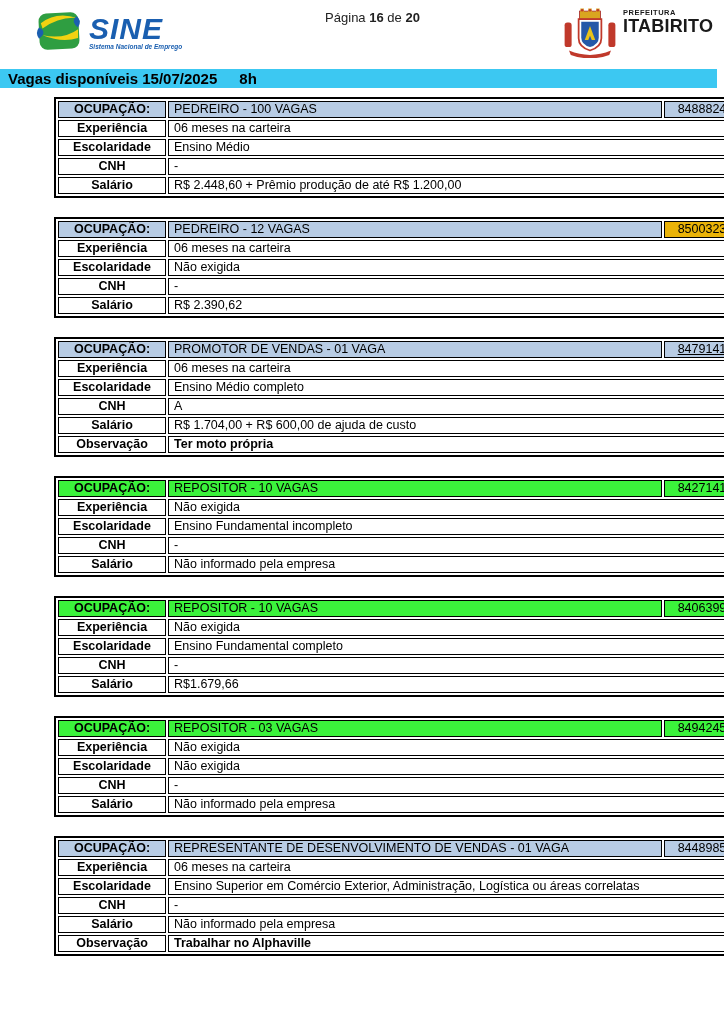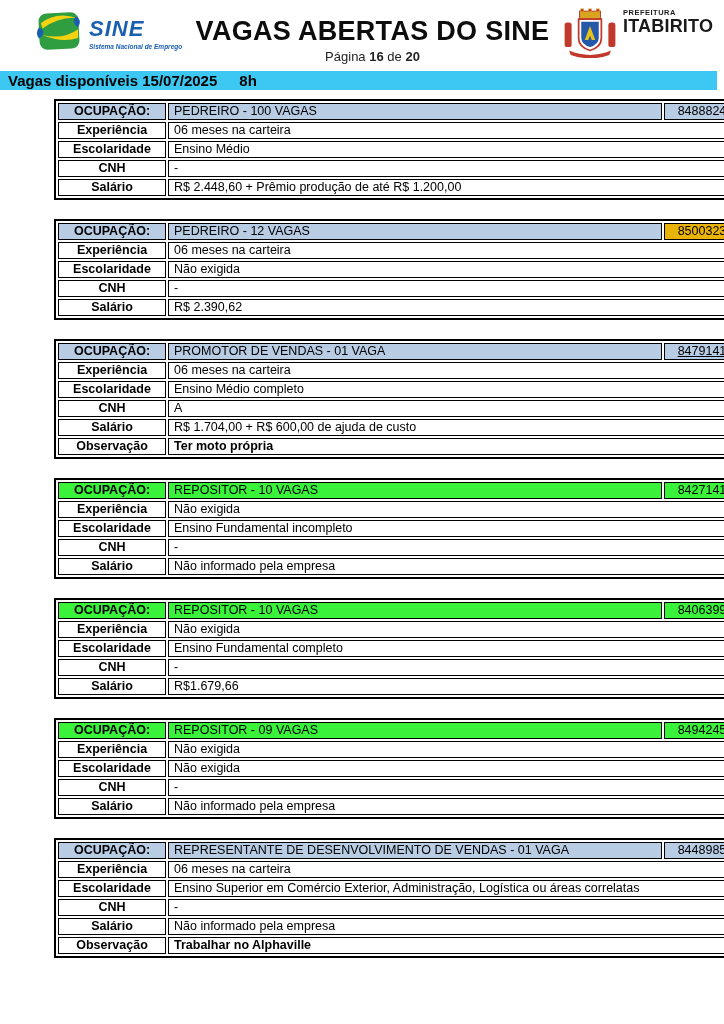"SINE" .sine-name { font-size: 22px -> 30px }
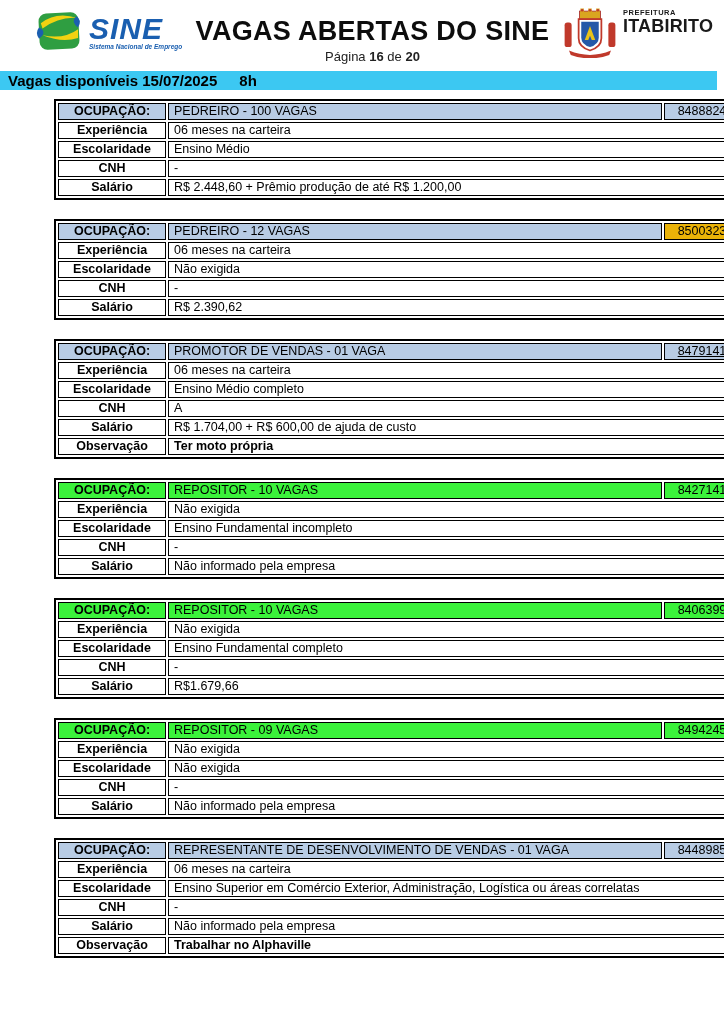"VAGAS ABERTAS DO SINE" div.doc-title { html: <div>VAGAS ABERTAS DO SINE</div> -> none }
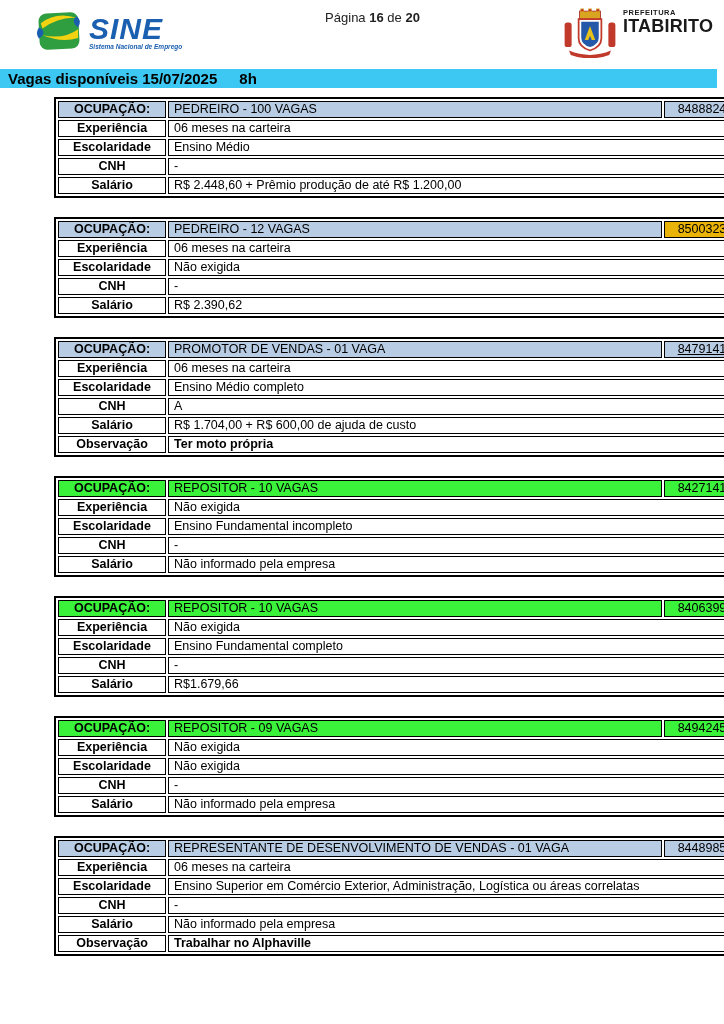"REPOSITOR - 09 VAGAS" td.occ-val { text: 09 -> 03 }
